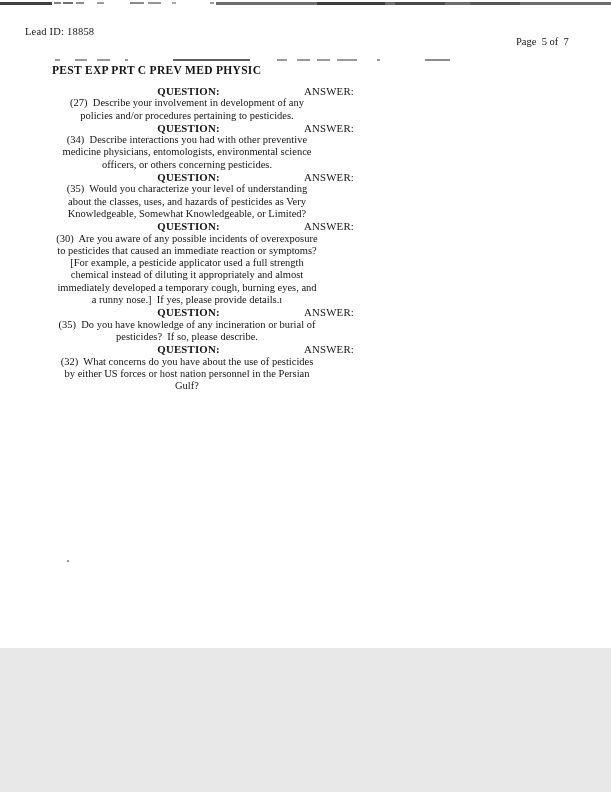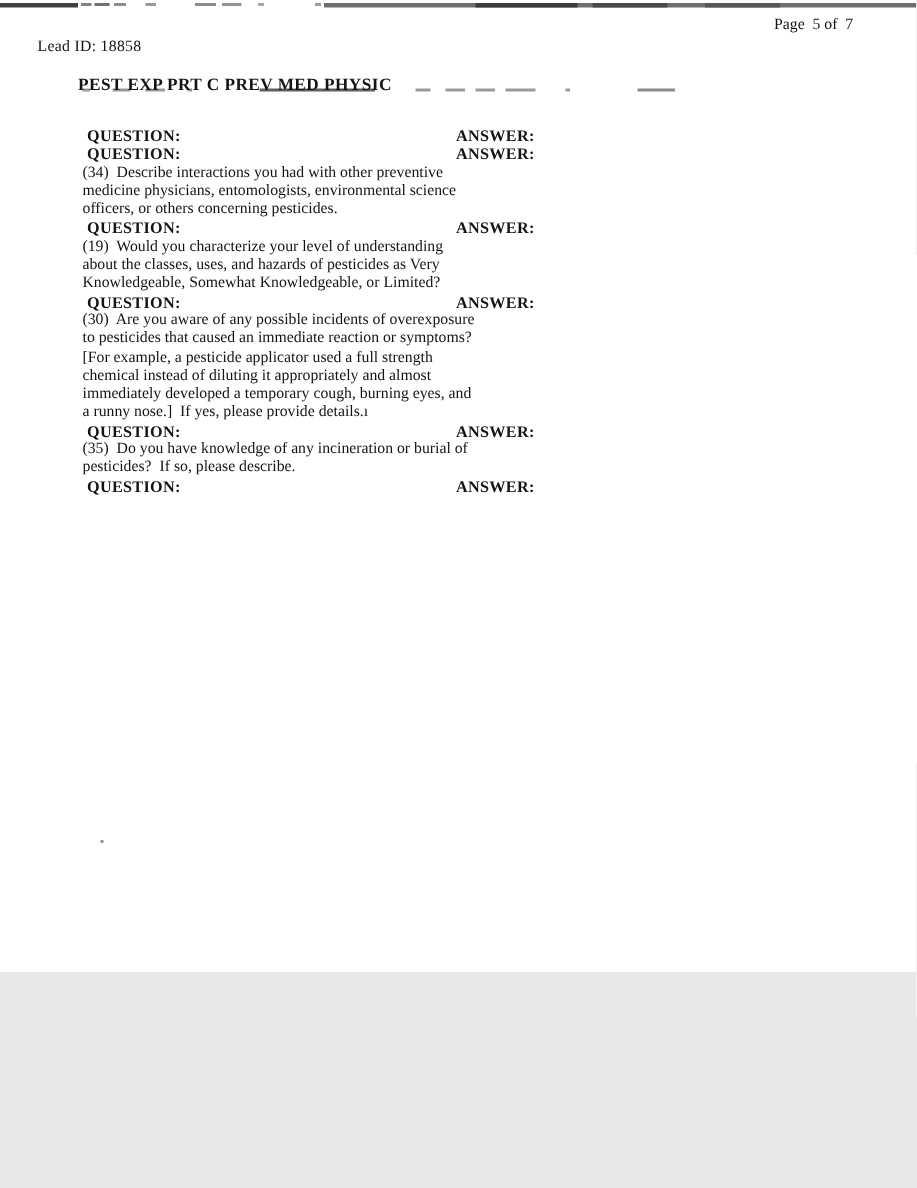"Page 5 of 7" .page-num { top: 11px -> 36px }
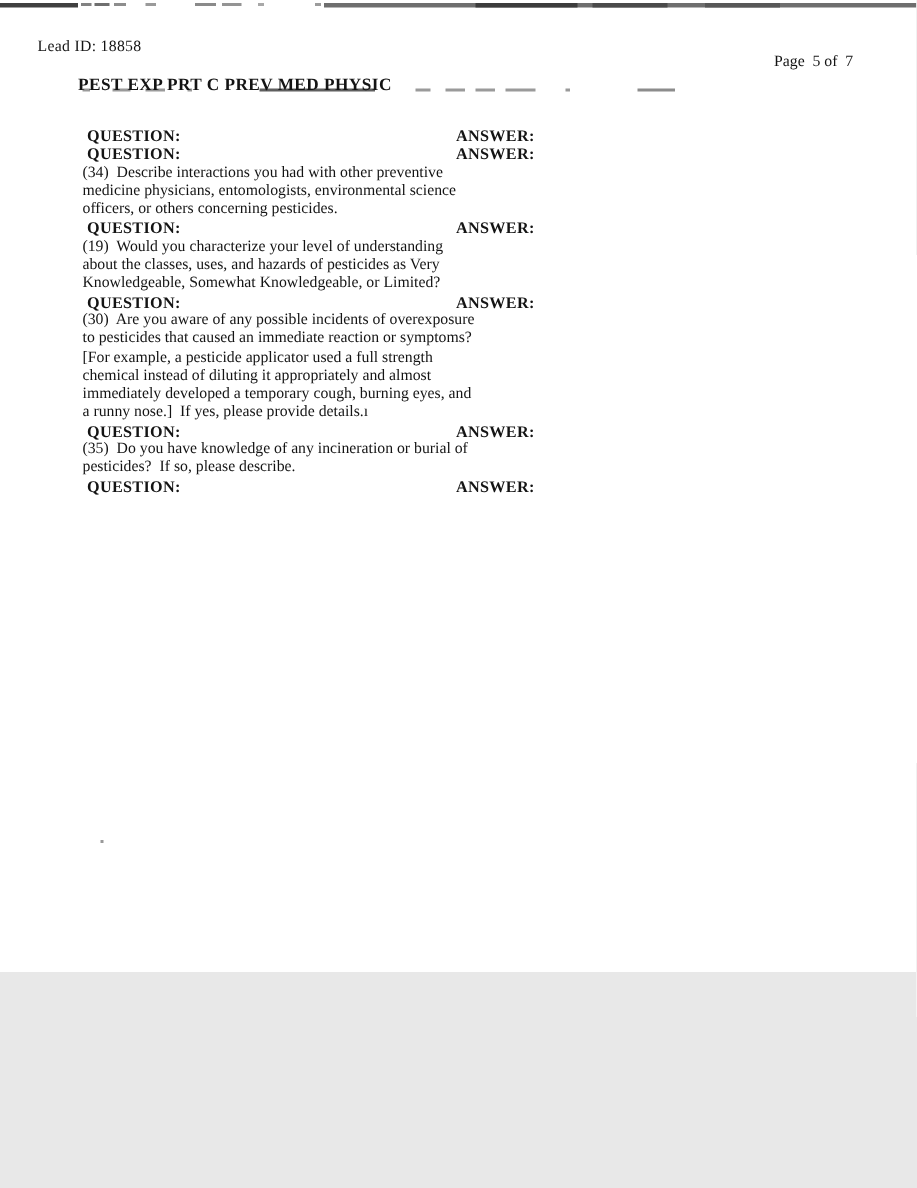"PEST EXP PRT C PREV" .section-title { top: 51px -> 64px }
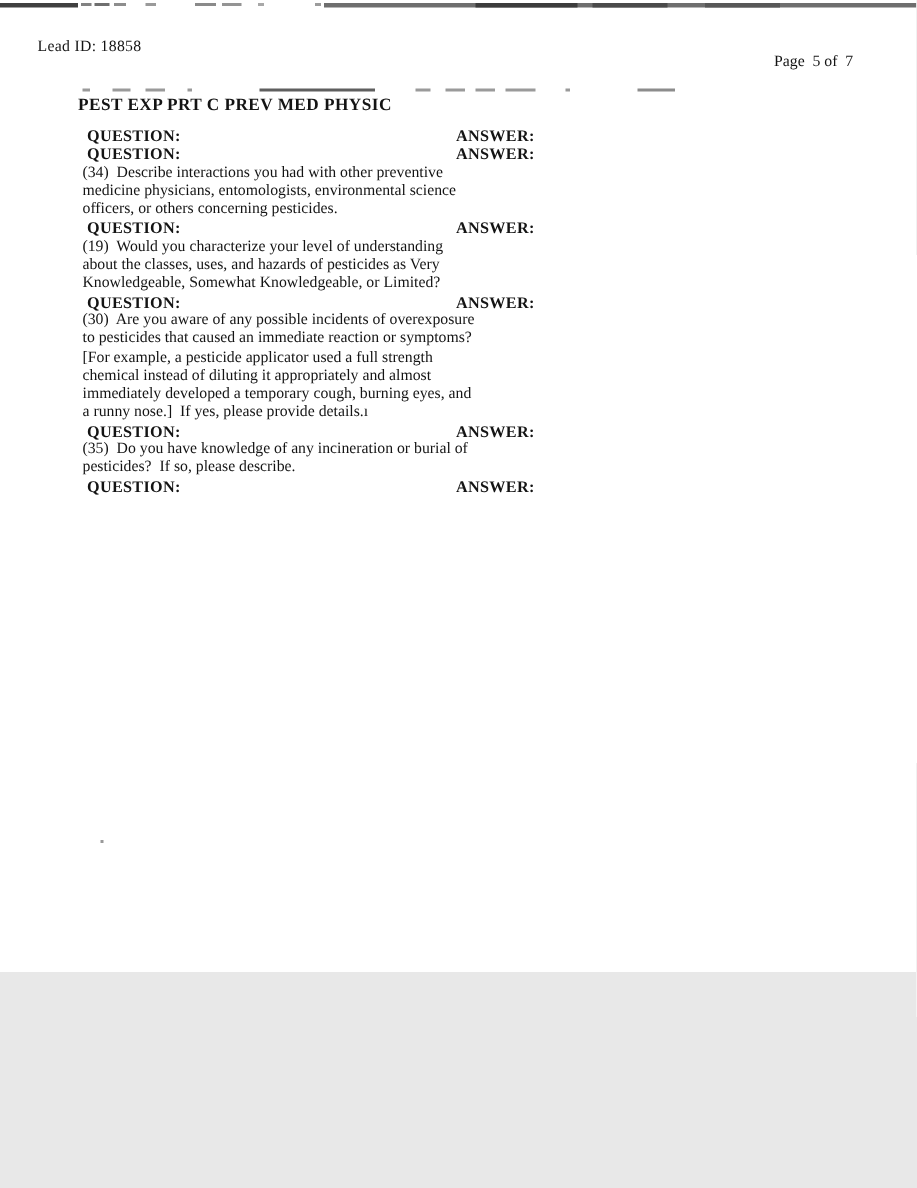"QUESTION:" .qa-list { text-align: none -> center }
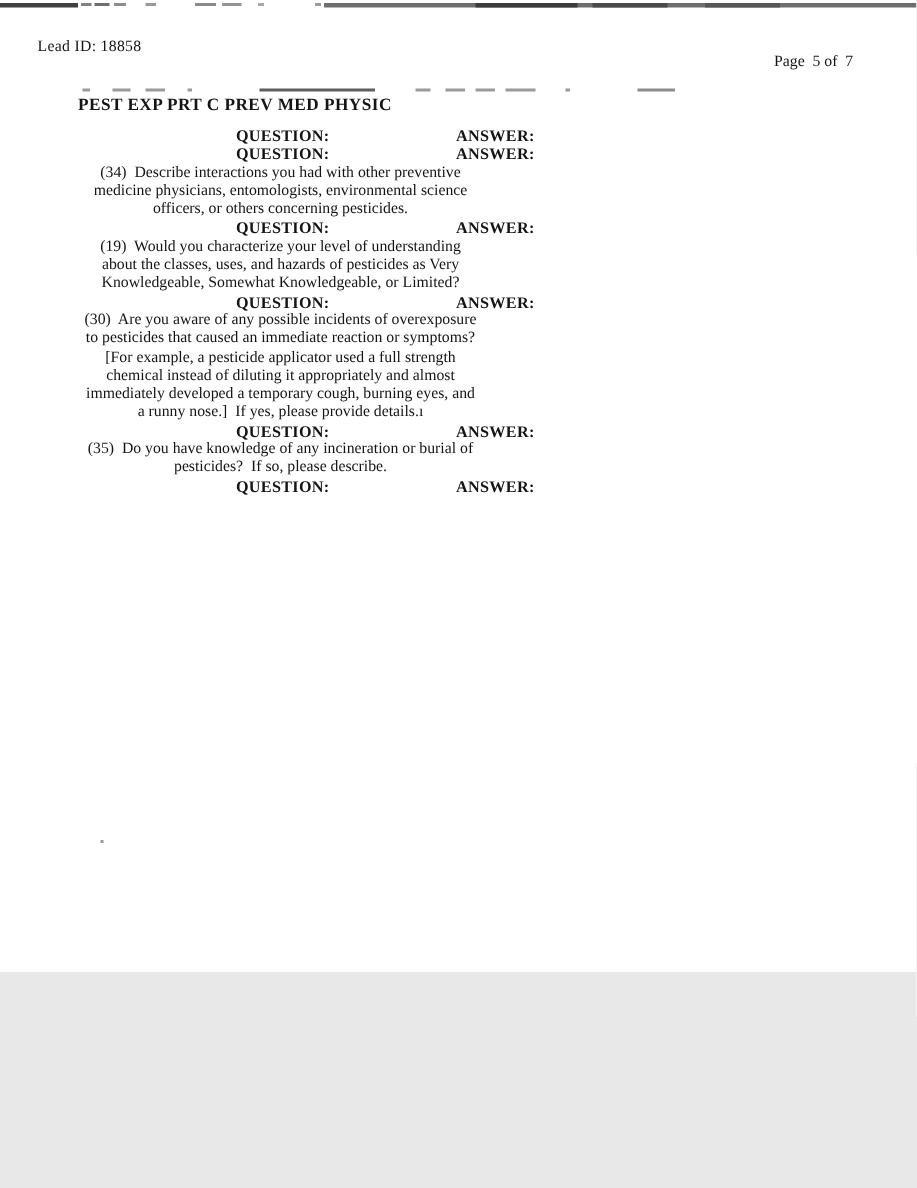"ANSWER:" .a-label { font-weight: bold -> normal }
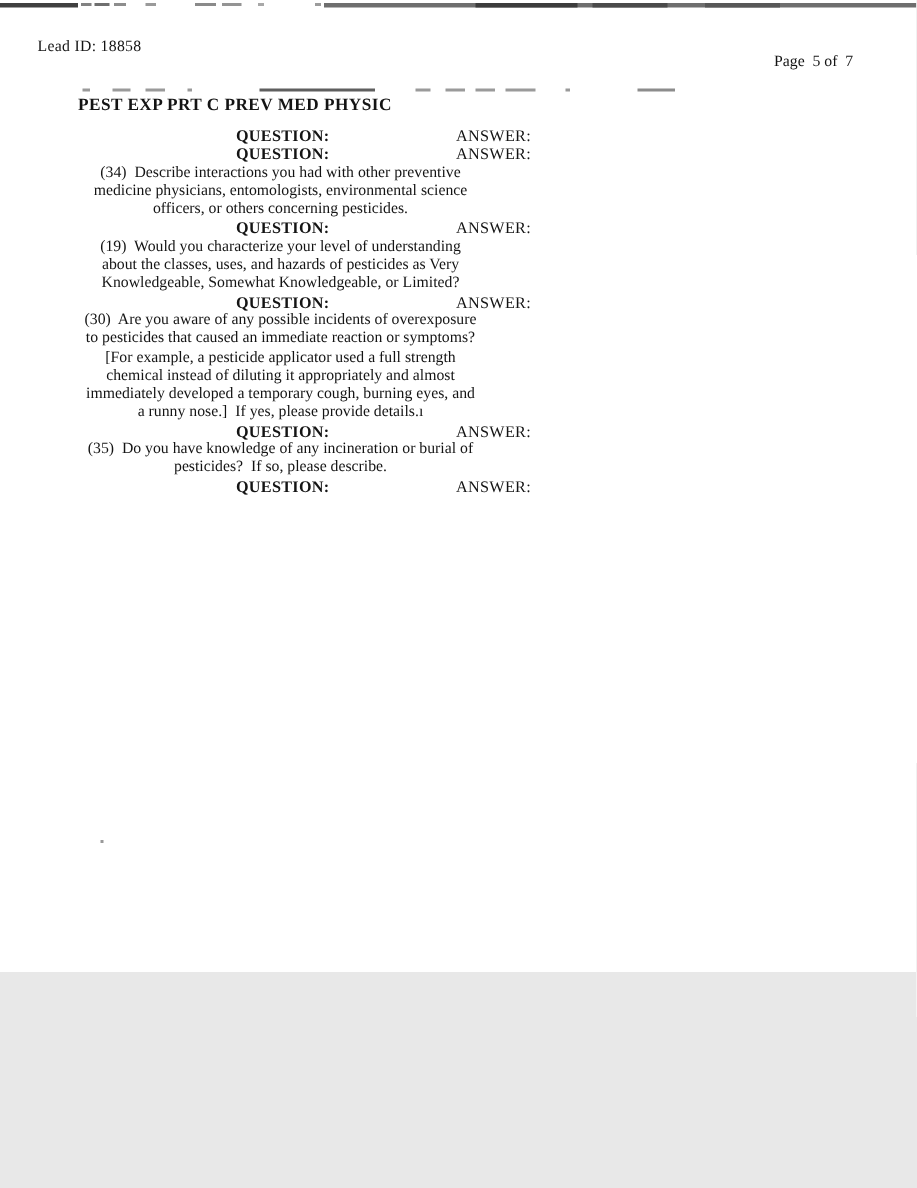"(27) Describe your involvement in" div.q-text { html: none -> <div>(27) Describe your involvement in development of any policies and/or procedures pertaining to pesticides.</div> }
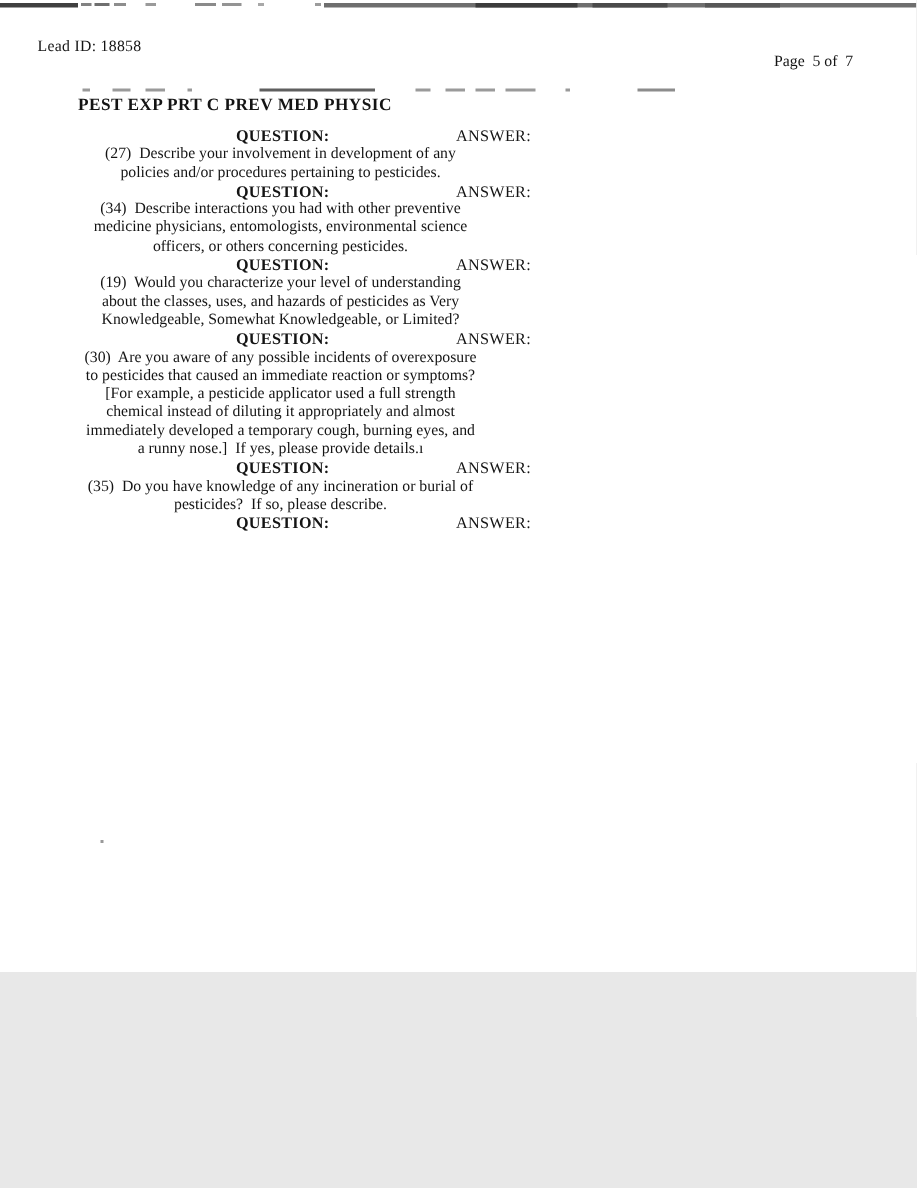"(19) Would you characterize your" div.q-text { text: 19 -> 35 }
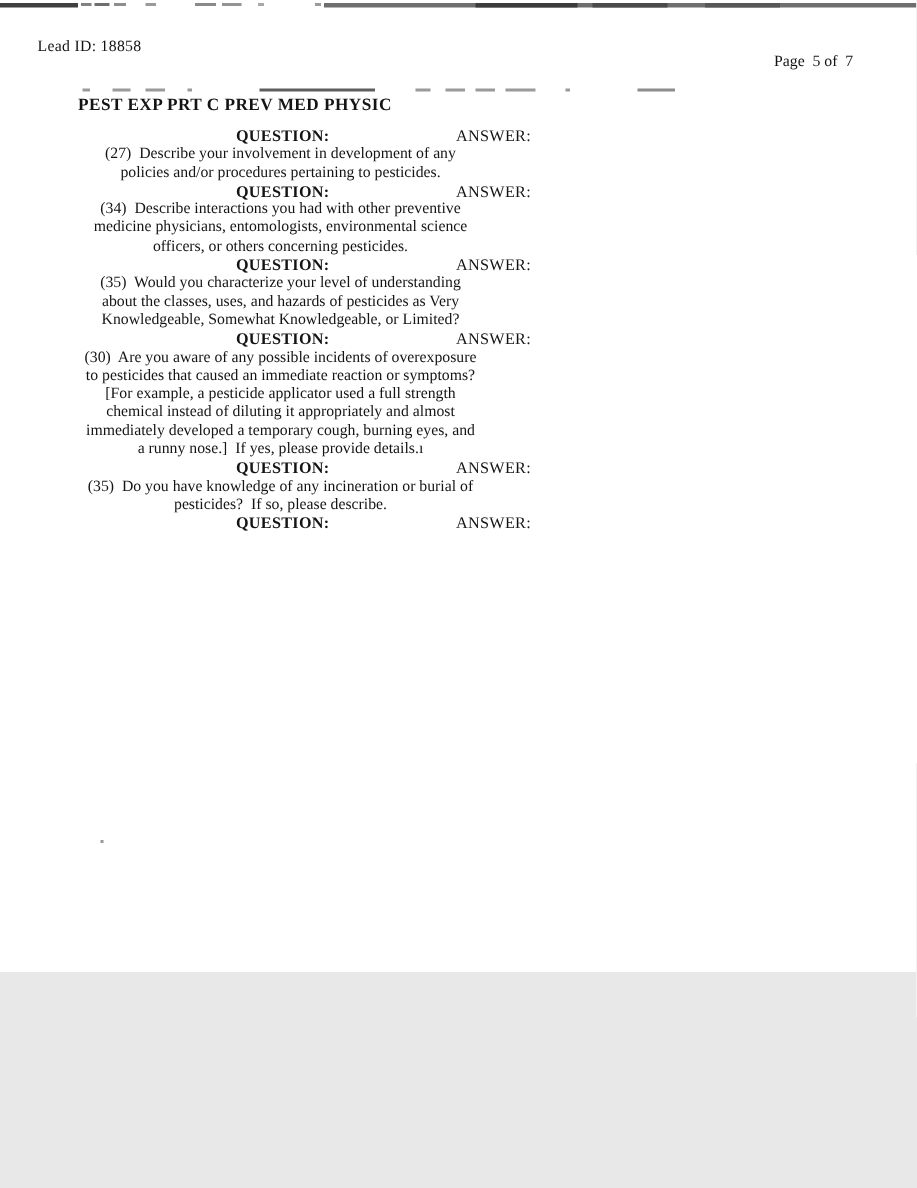"(32) What concerns do you" div.q-text { html: none -> <div>(32) What concerns do you have about the use of pesticides by either US forces or host nation personnel in the Persian Gulf?</div> }
